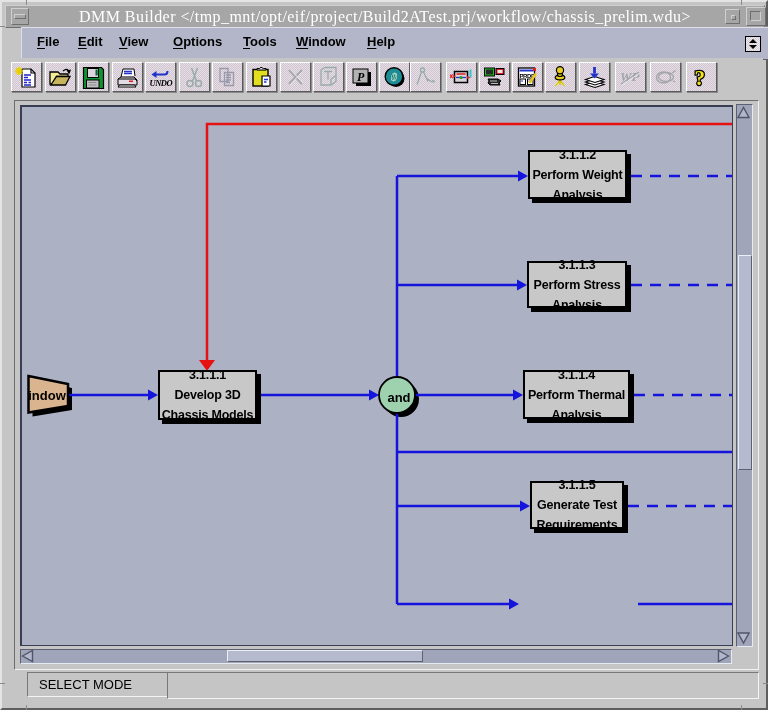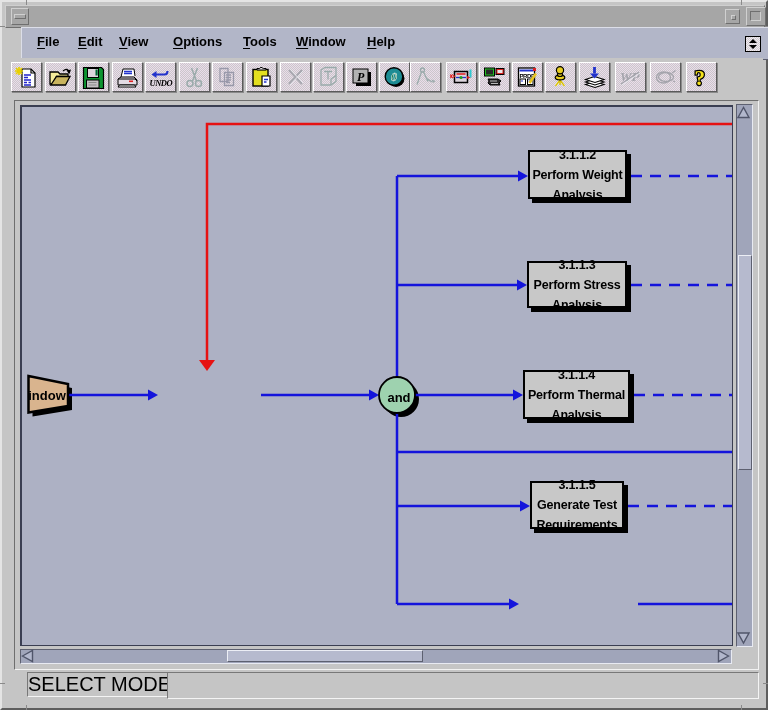"DMM Builder" div.abs { html: none -> <div>DMM Builder &lt;/tmp_mnt/opt/eif/project/Build2ATest.prj/workflow/chassis_prelim.wdu&gt;</div> }
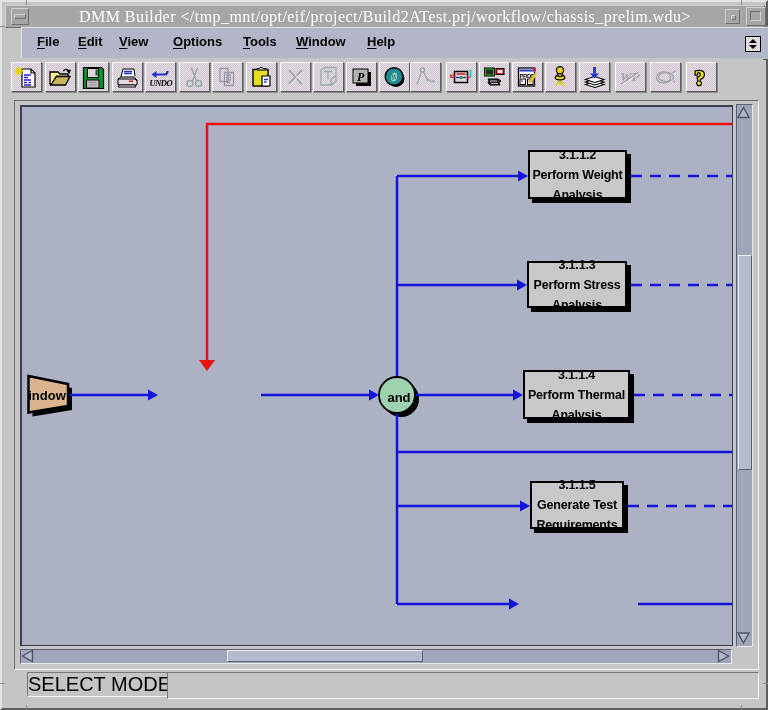"3.1.1.1" div.box { html: none -> <div>3.1.1.1<br>Develop 3D<br>Chassis Models</div> }
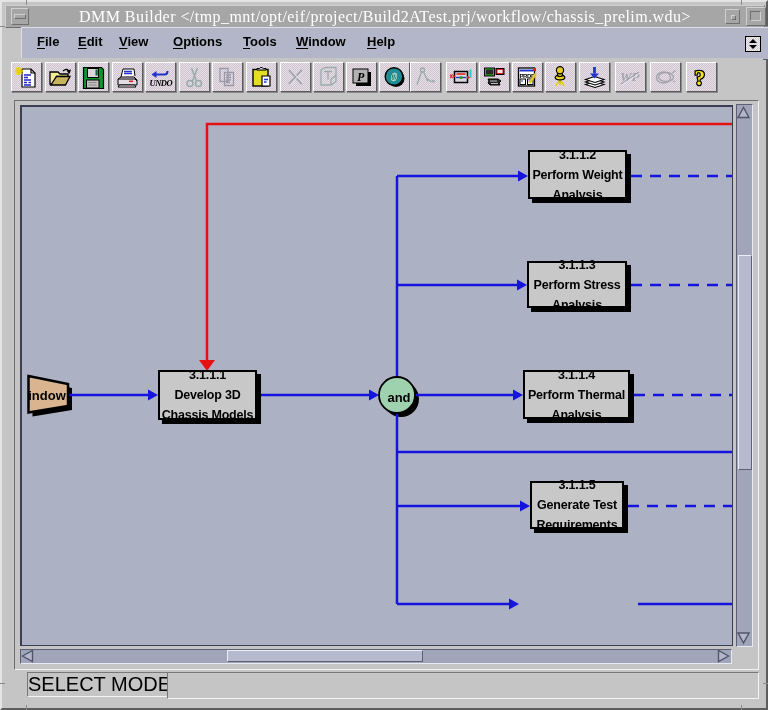"SELECT MODE" #sb1 { font-size: 20px -> 13px; padding-left: none -> 11px }
